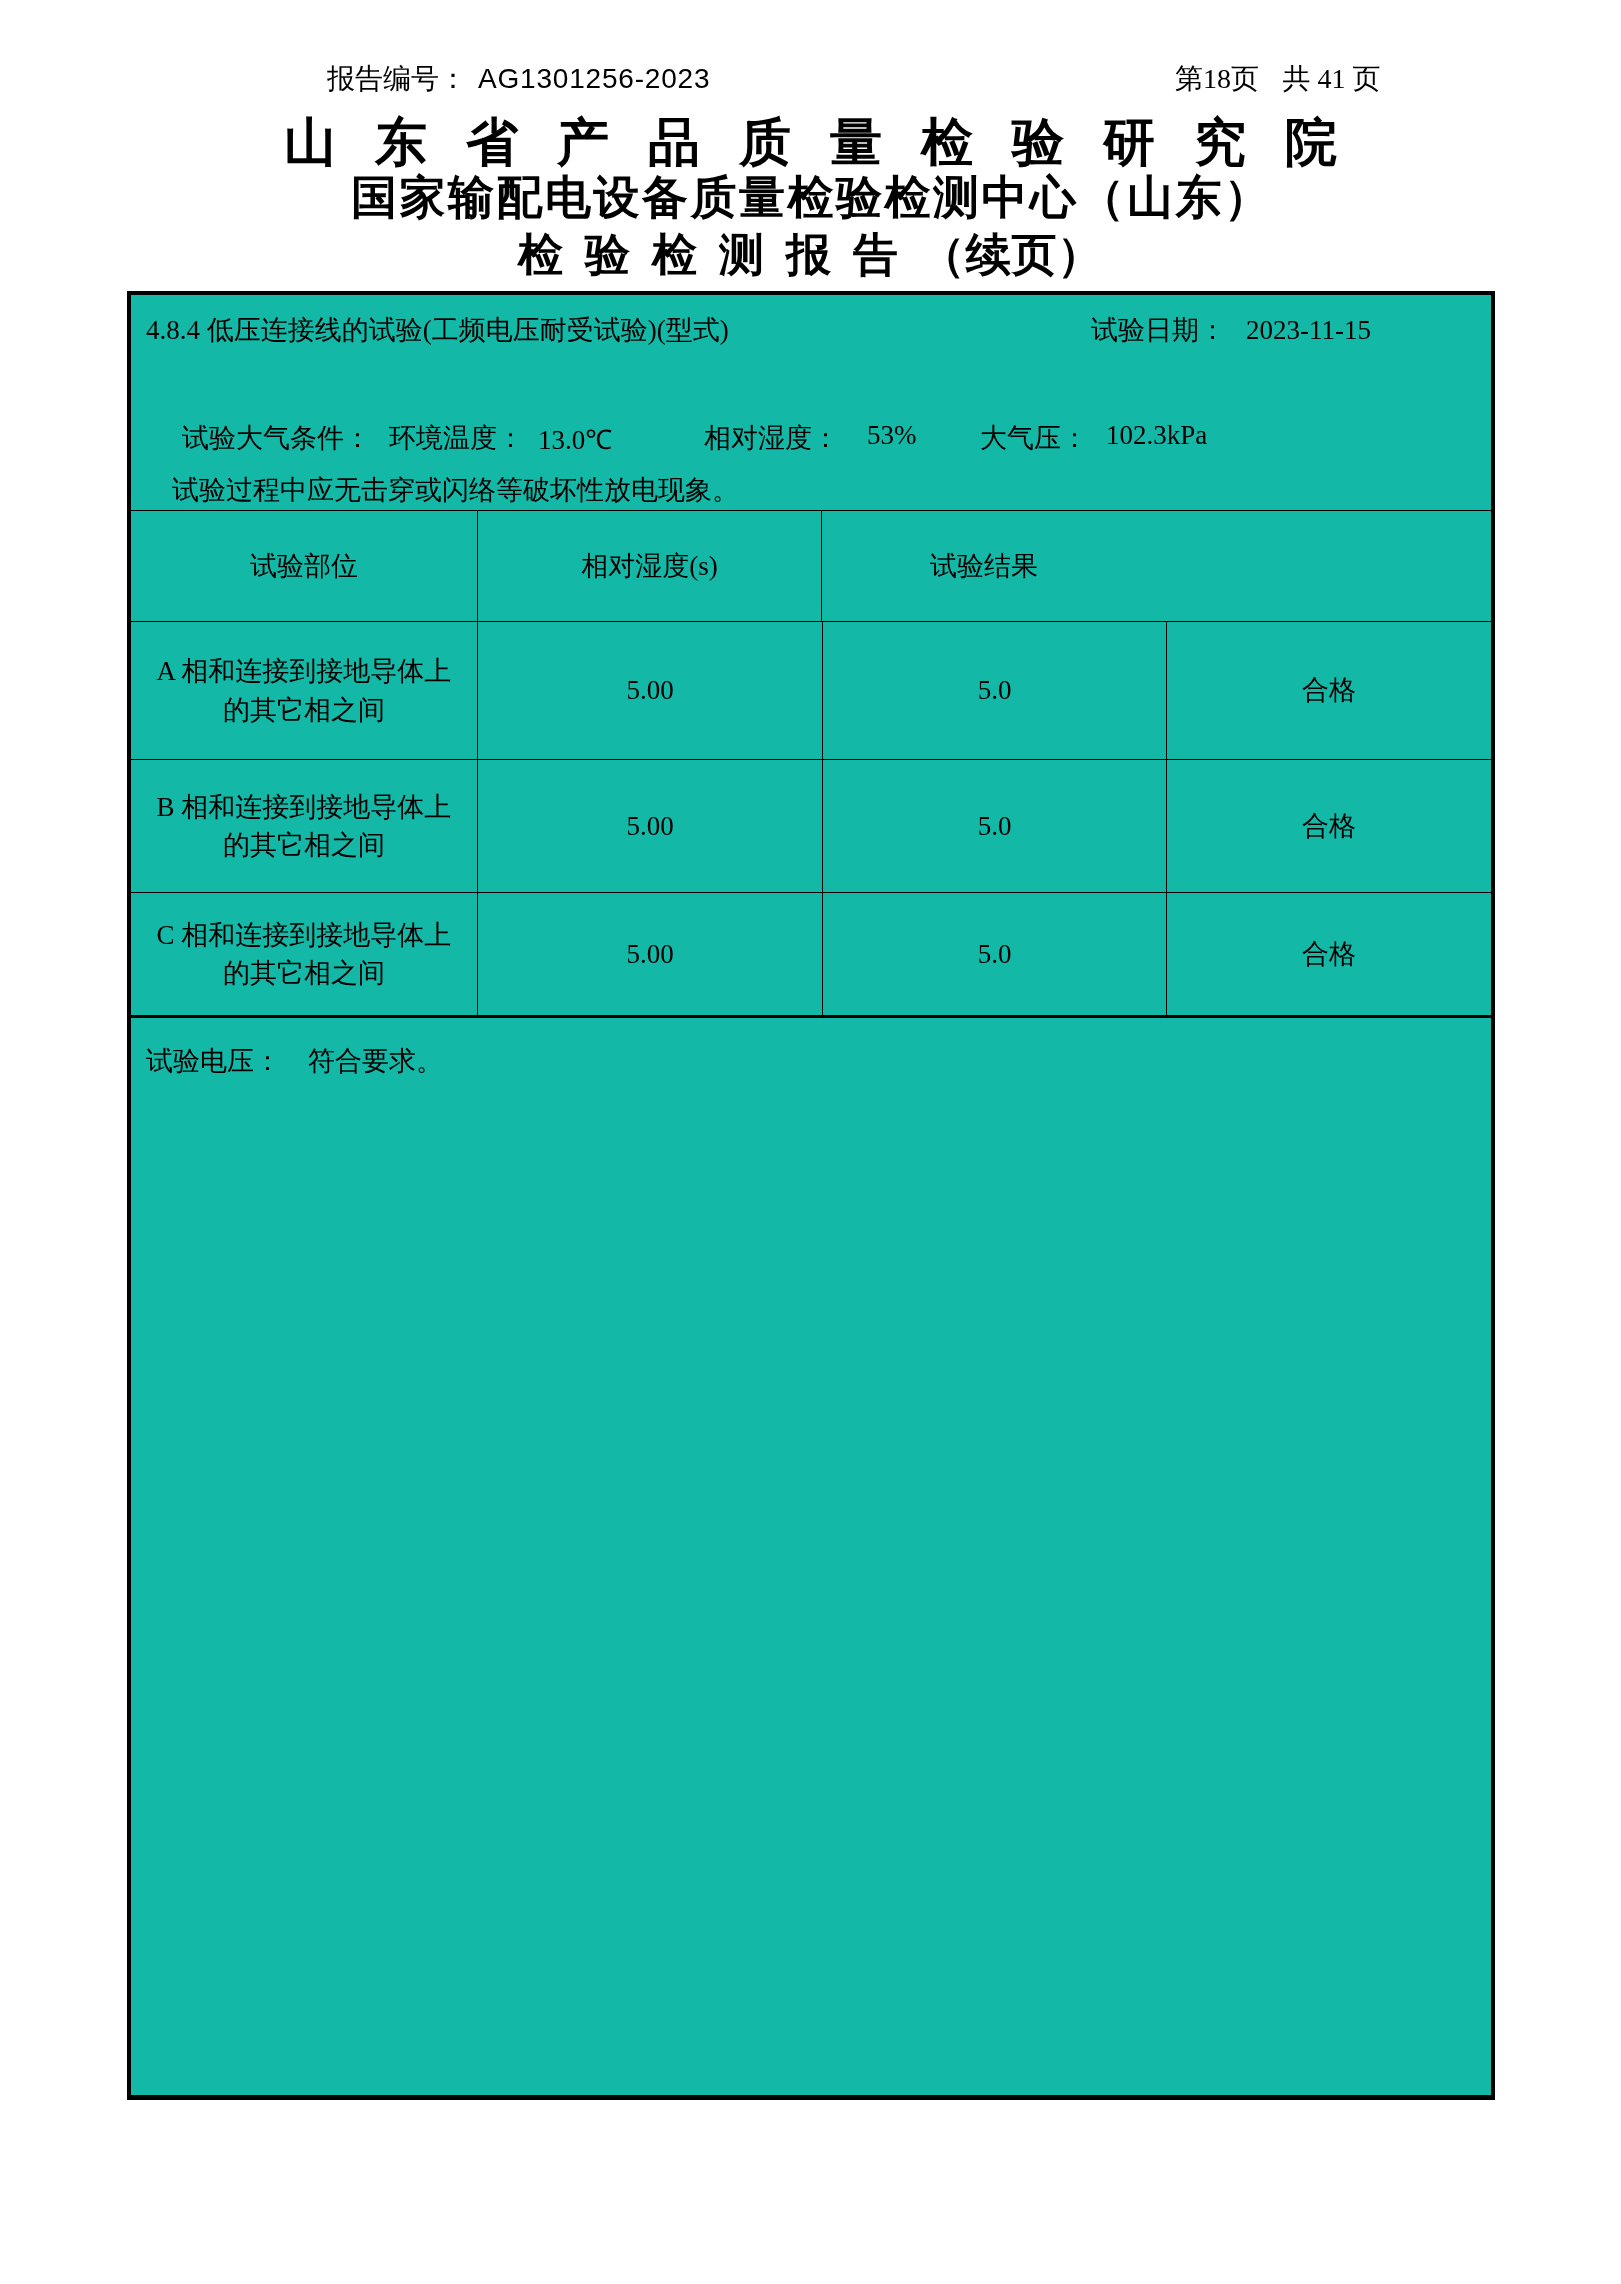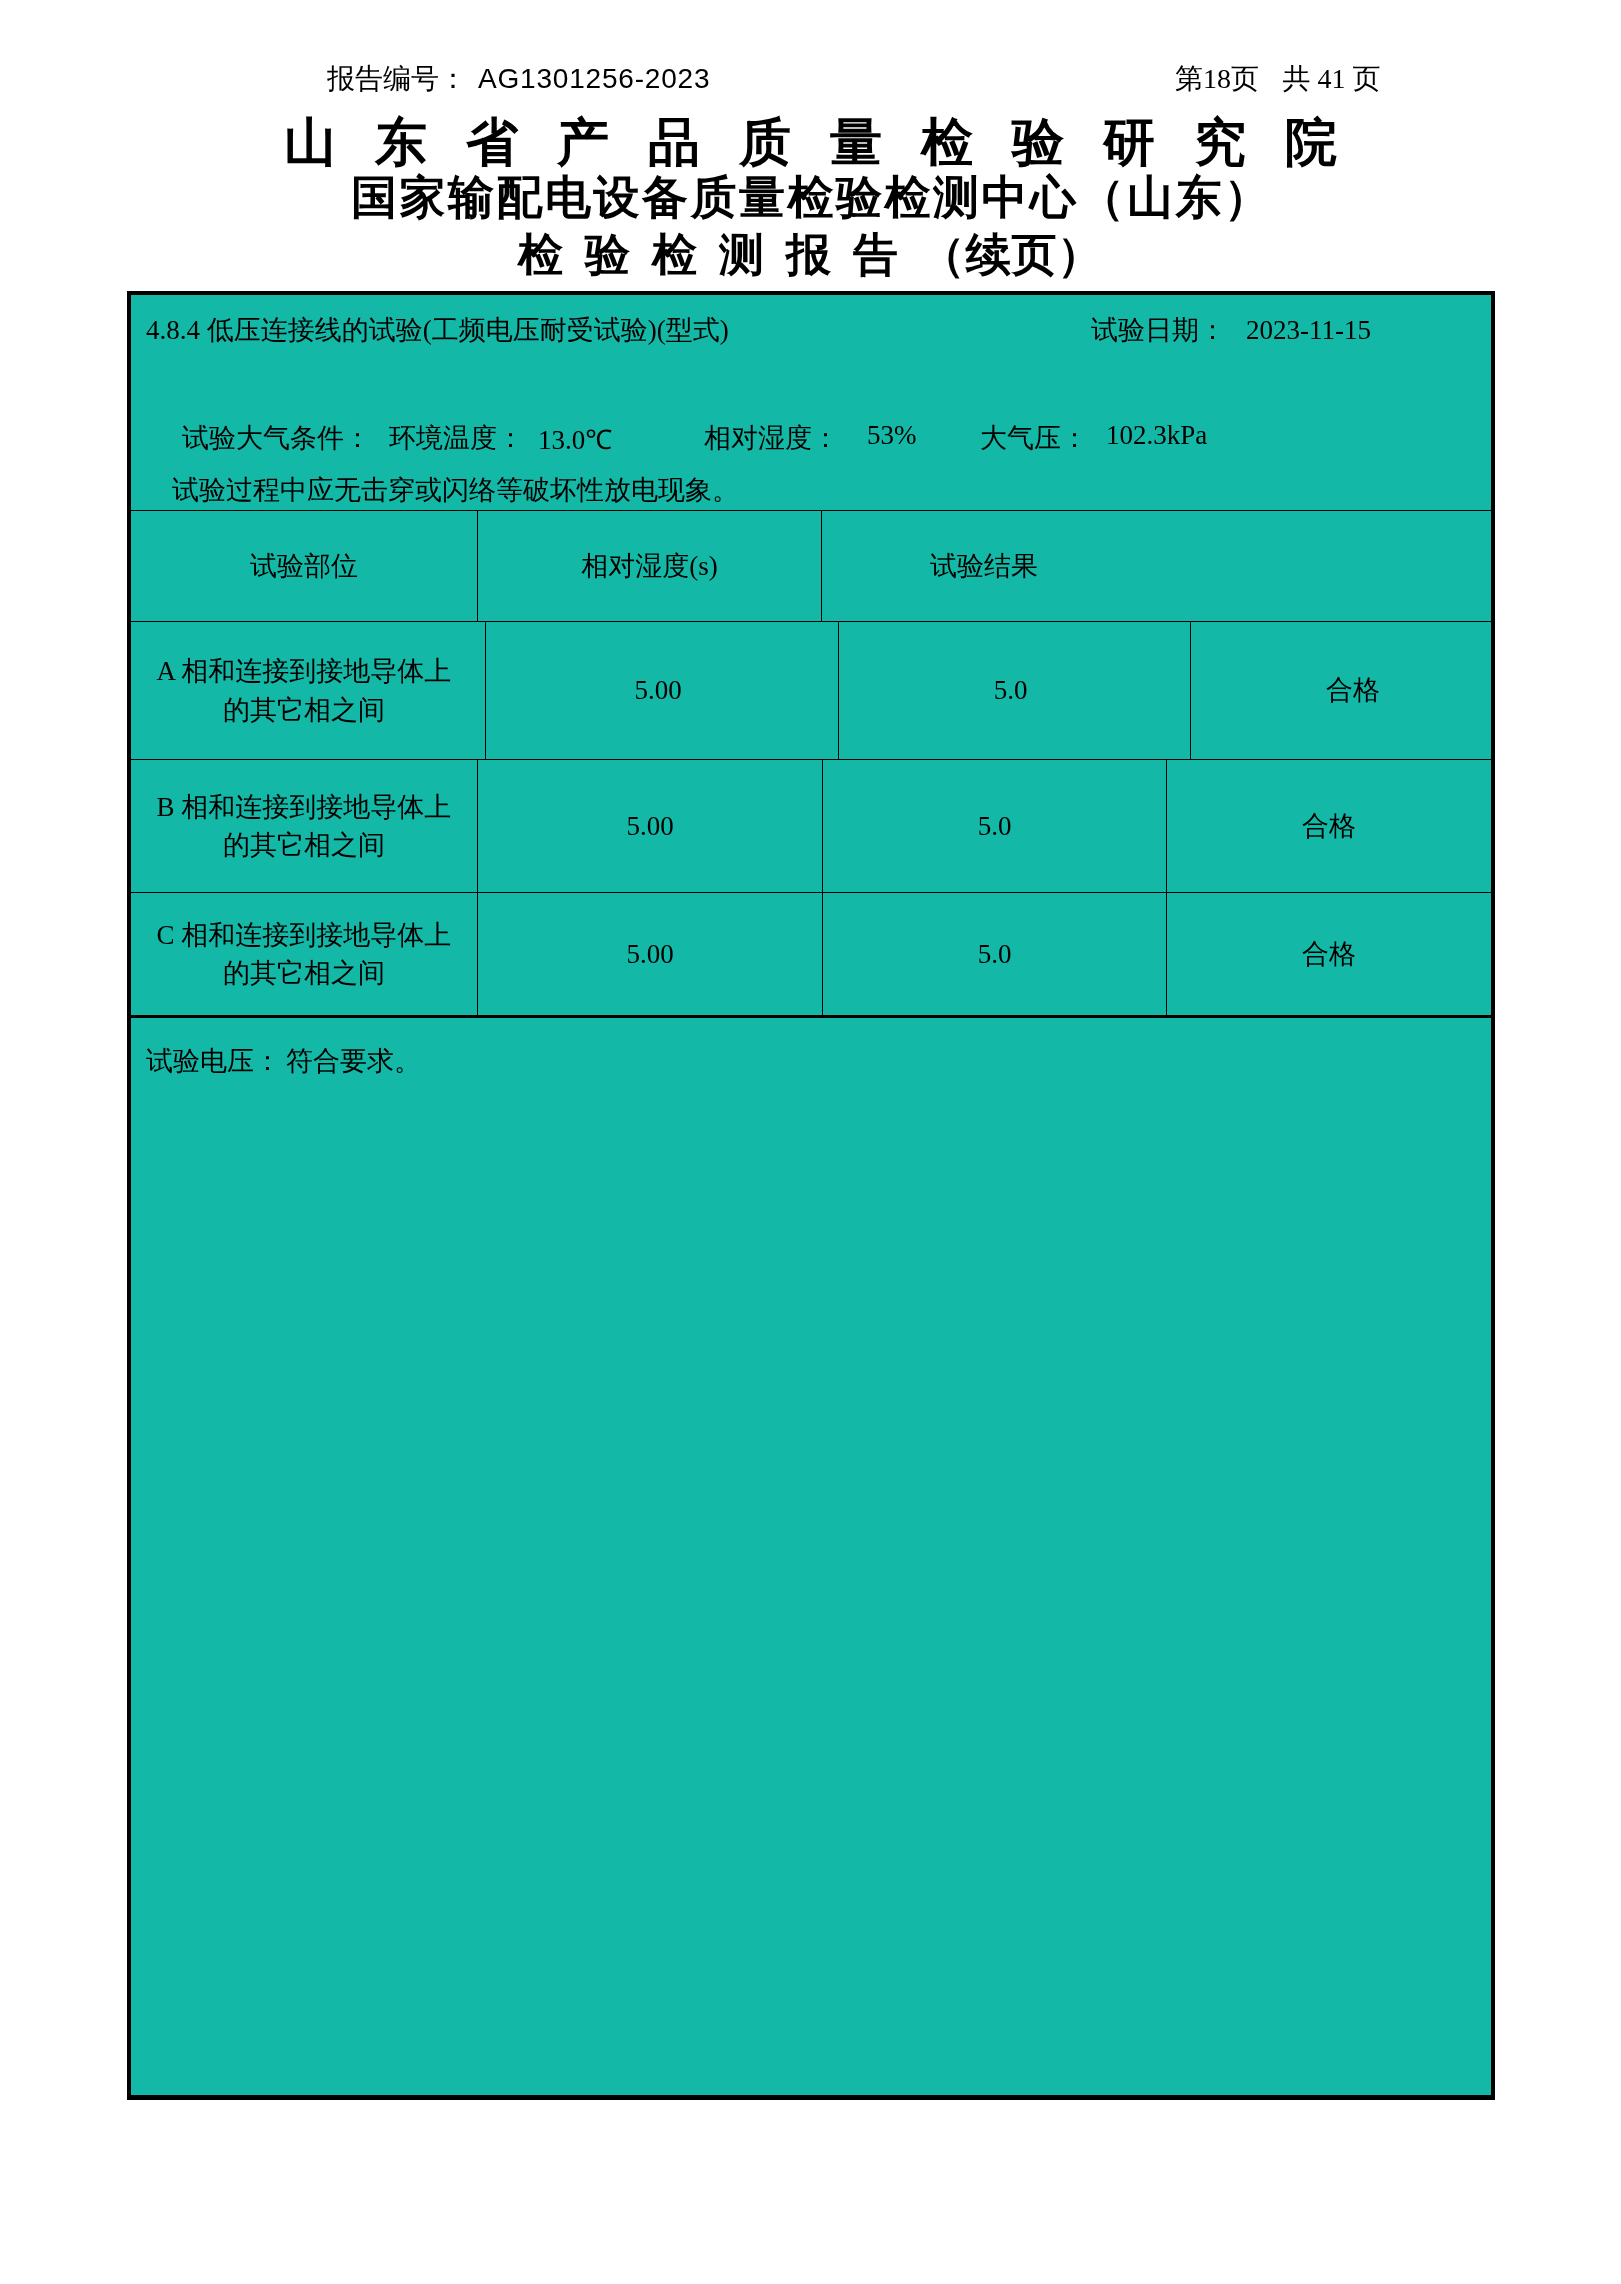"A 相和连接到接地导体上" .t-row.r-a { gap: 8px -> none }
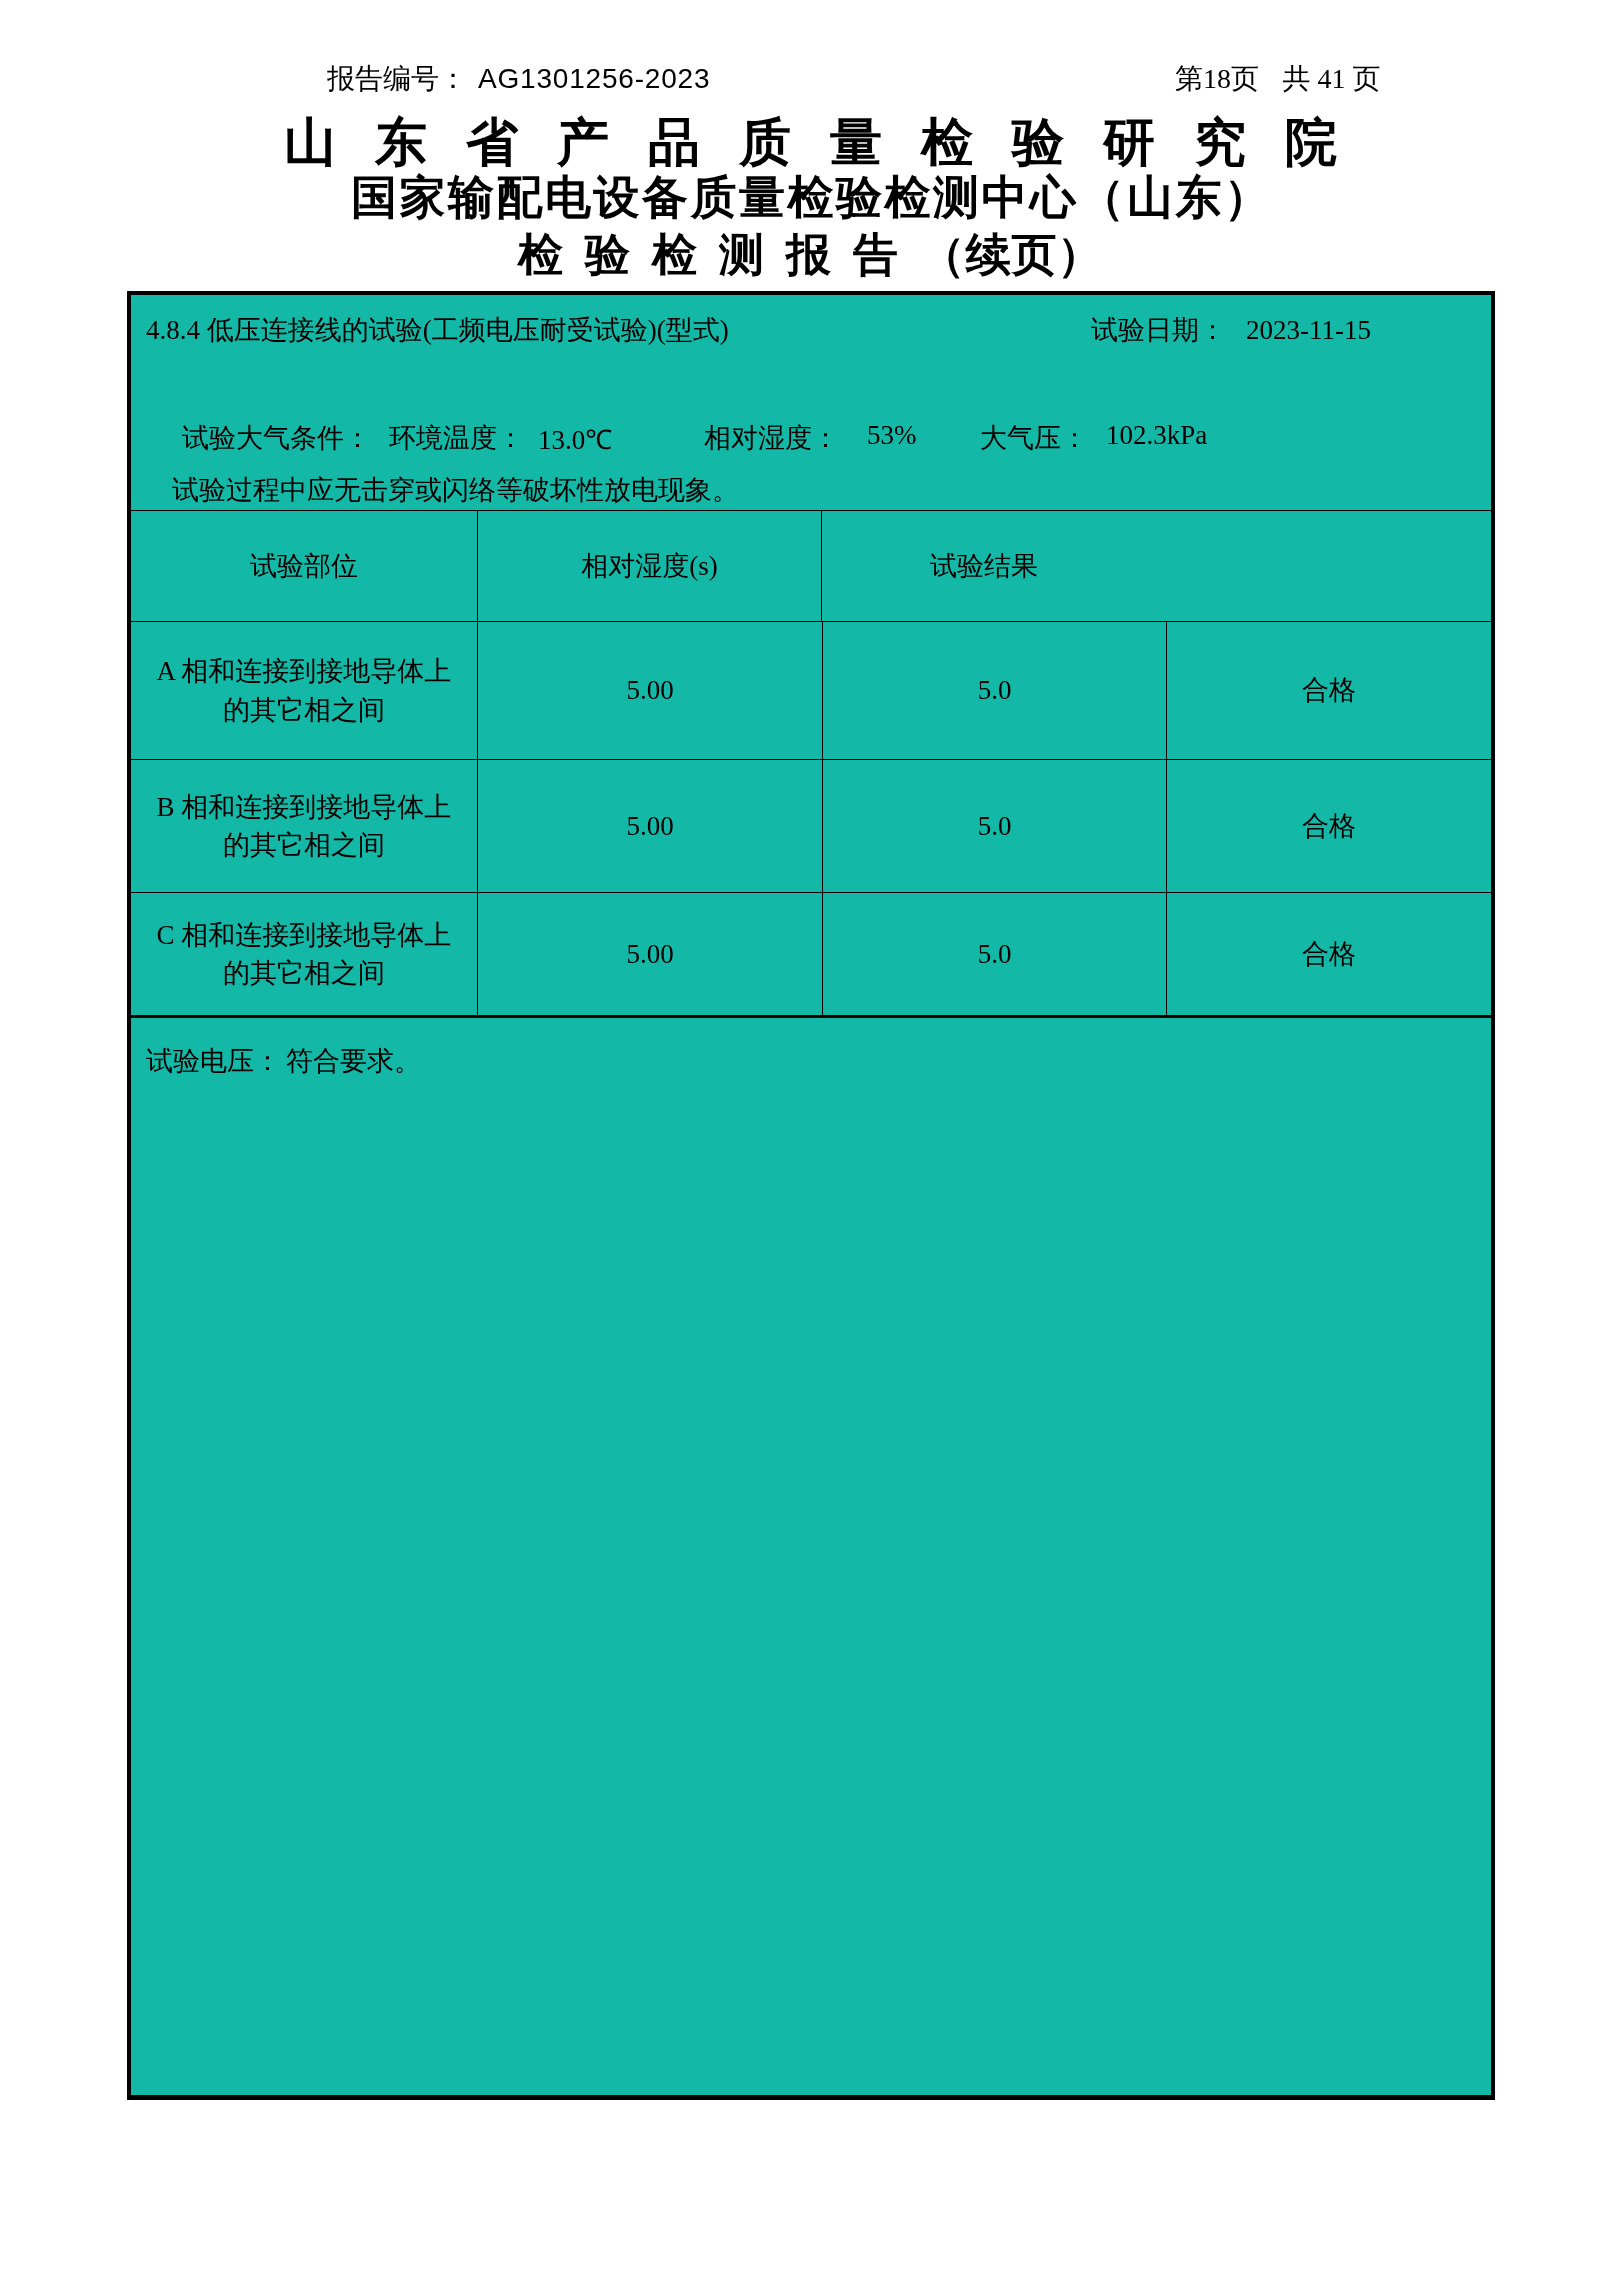"符合要求。" .result-line .result-value { margin-left: 5px -> 27px }
